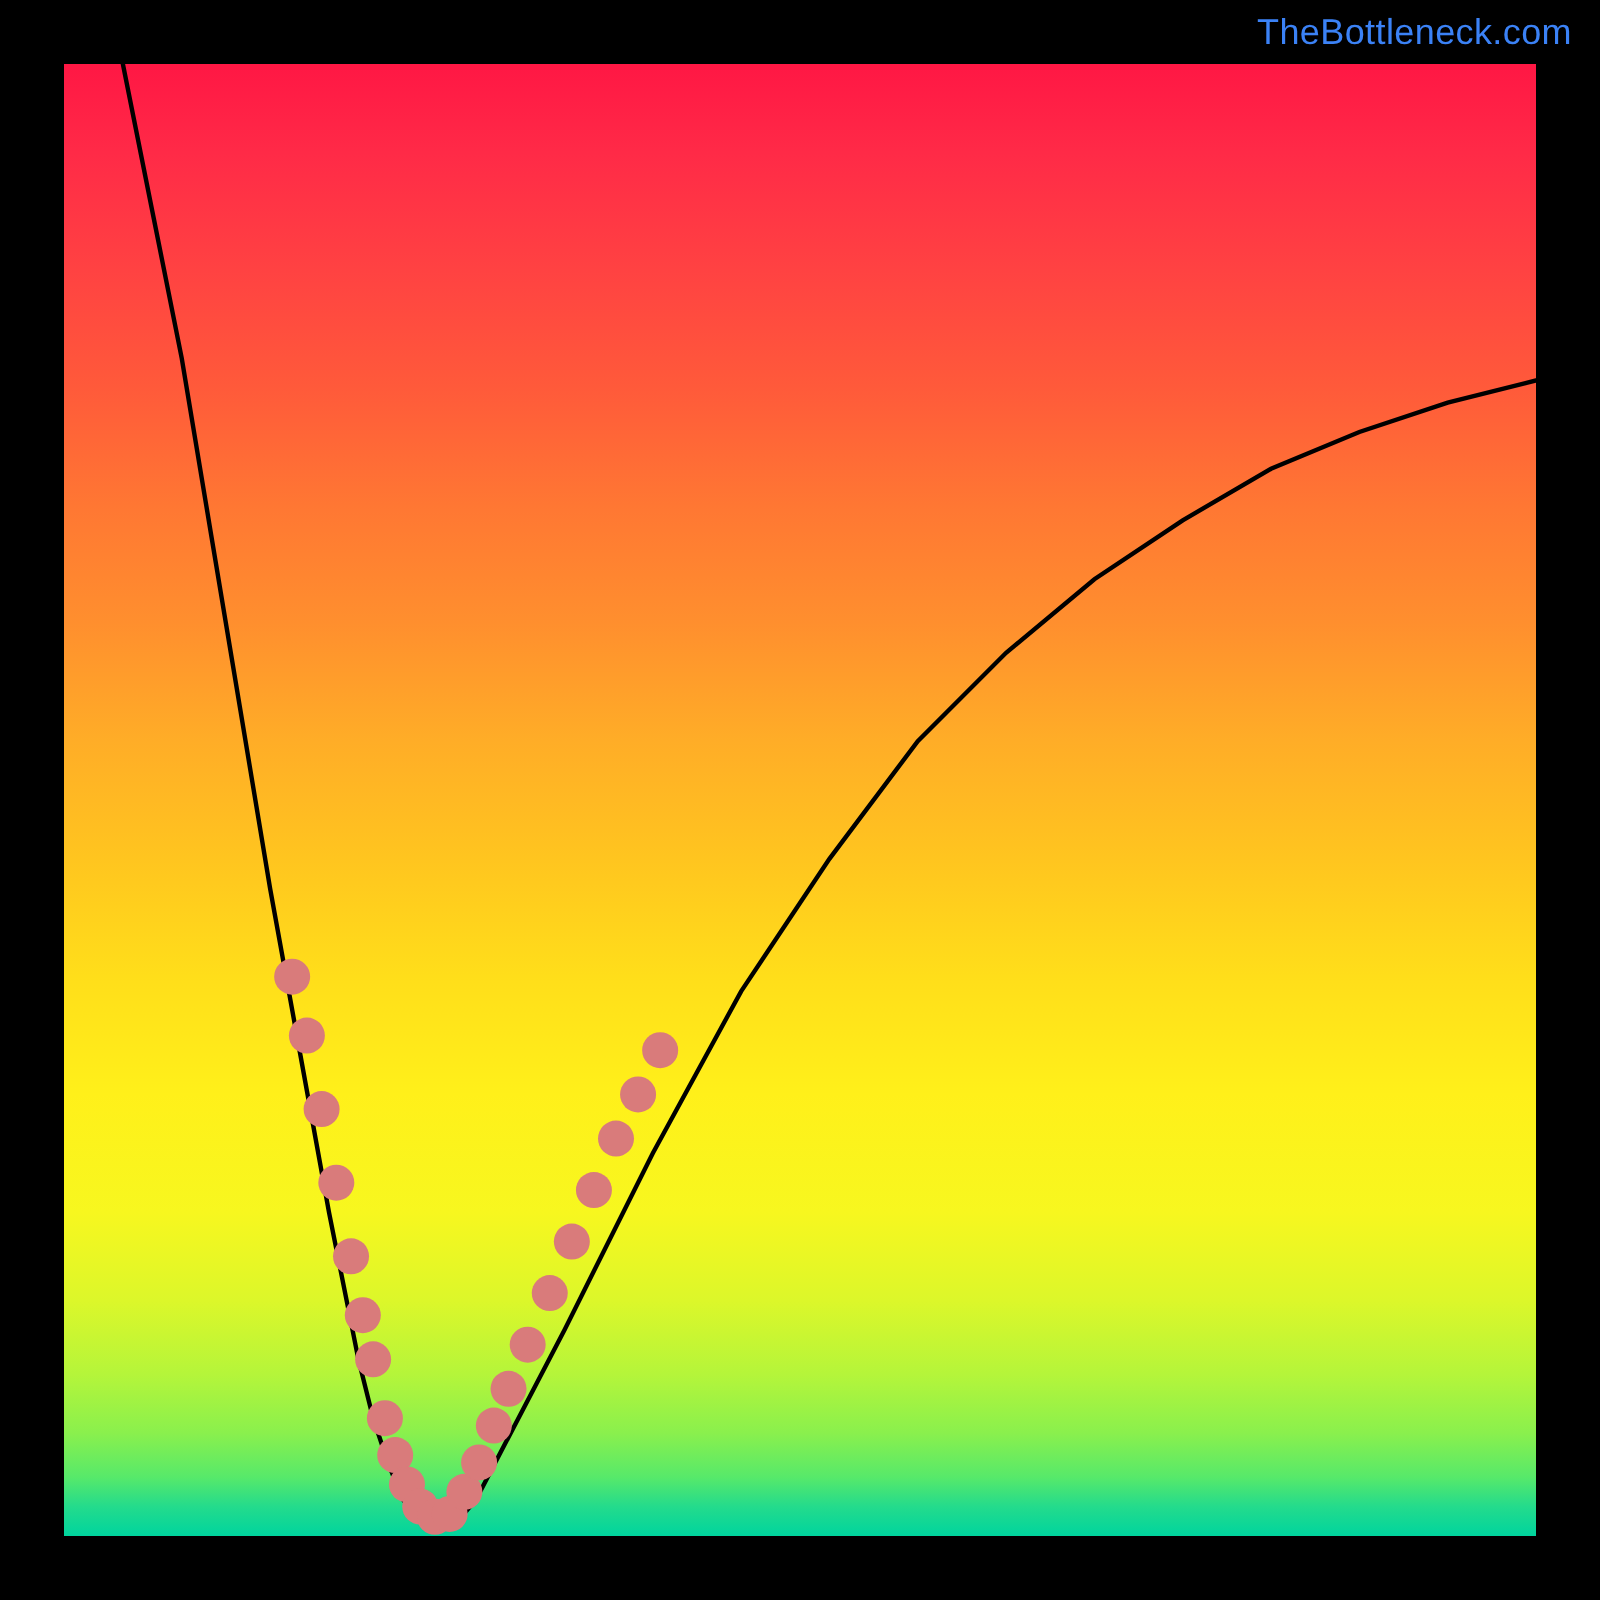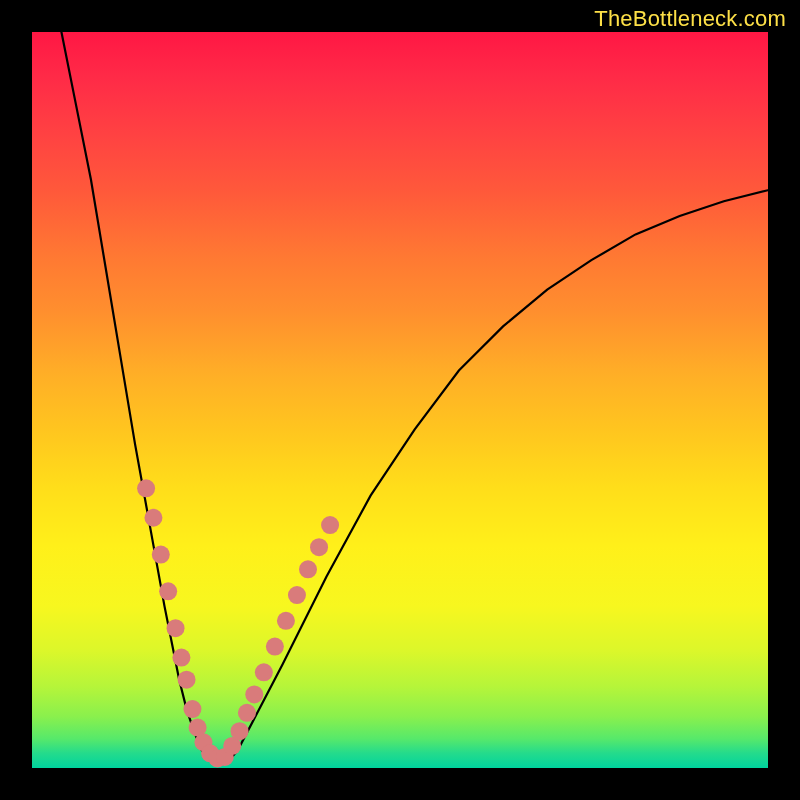"TheBottleneck.com" .watermark { color: #fde047 -> #3b82f6; font-size: 22px -> 18px }
